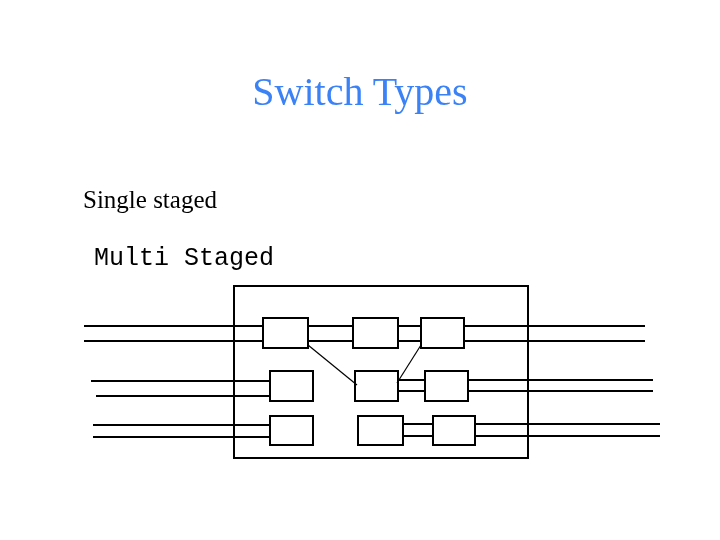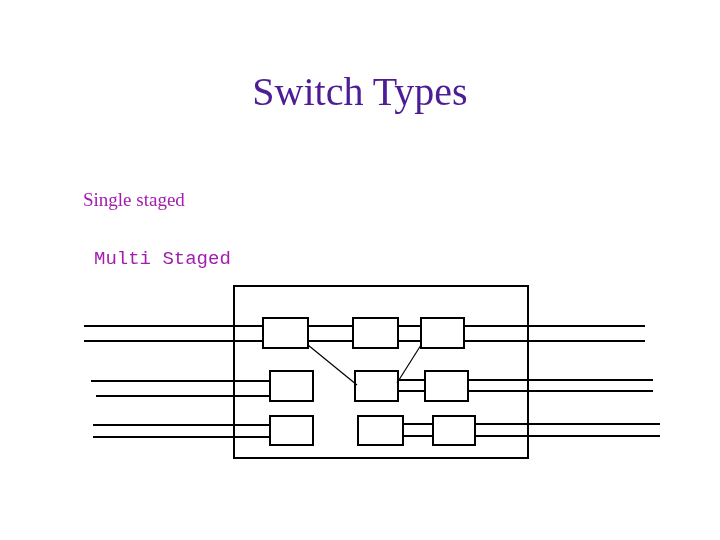"Switch Types" #slide-title { color: #4c1d95 -> #3b82f6 }
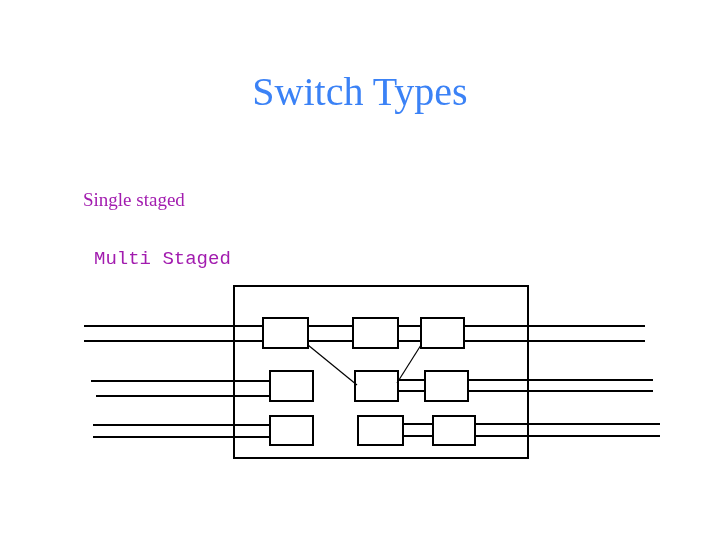"Single staged" .bullet { color: #a21caf -> #000000; font-size: 19px -> 25px }
